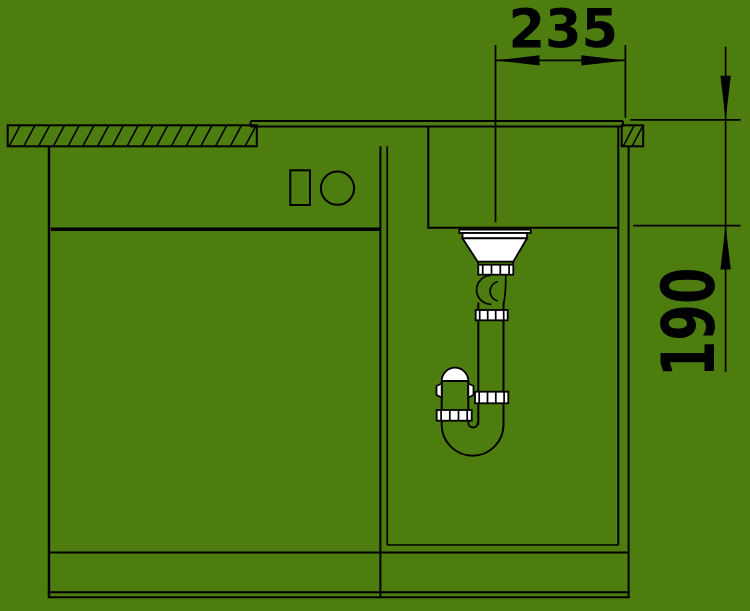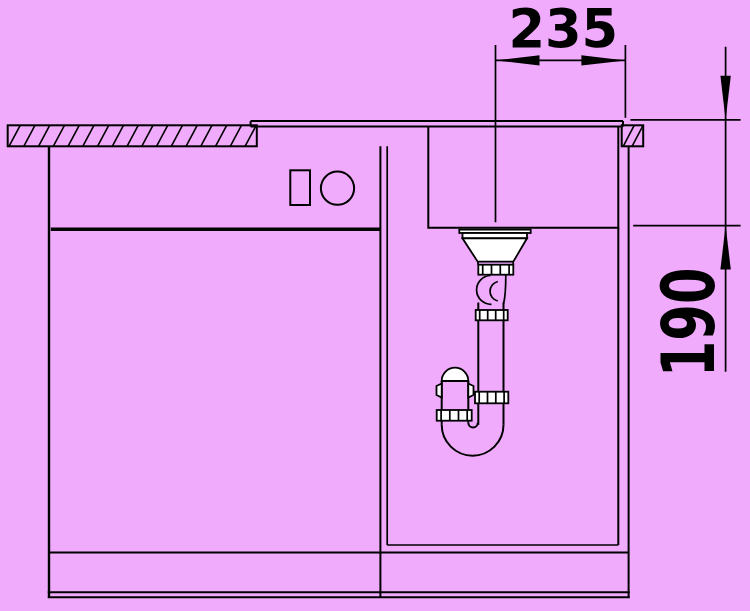"235" .canvas { background: #f0abfc -> #4d7c0f }
